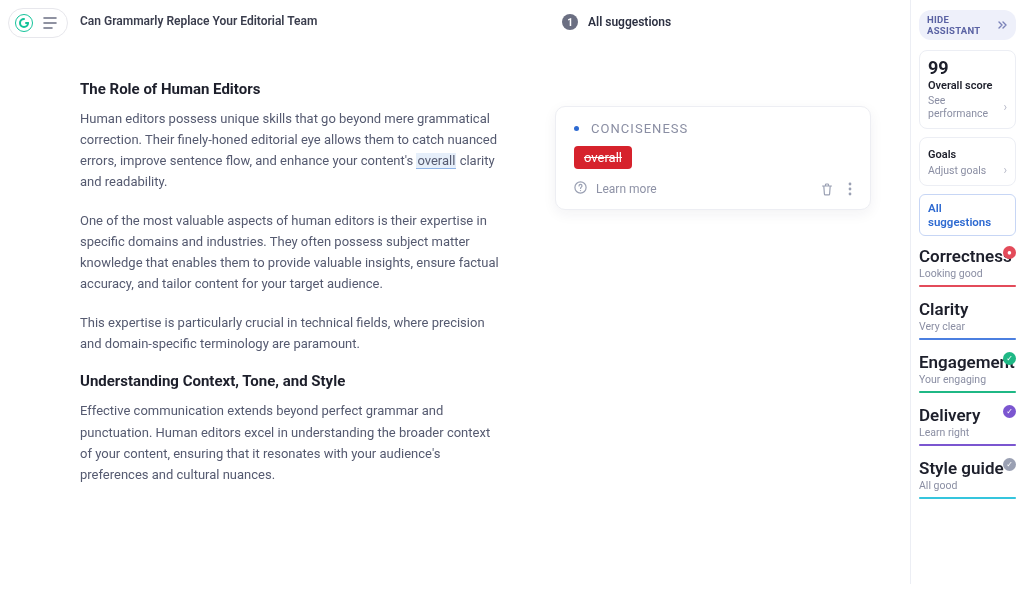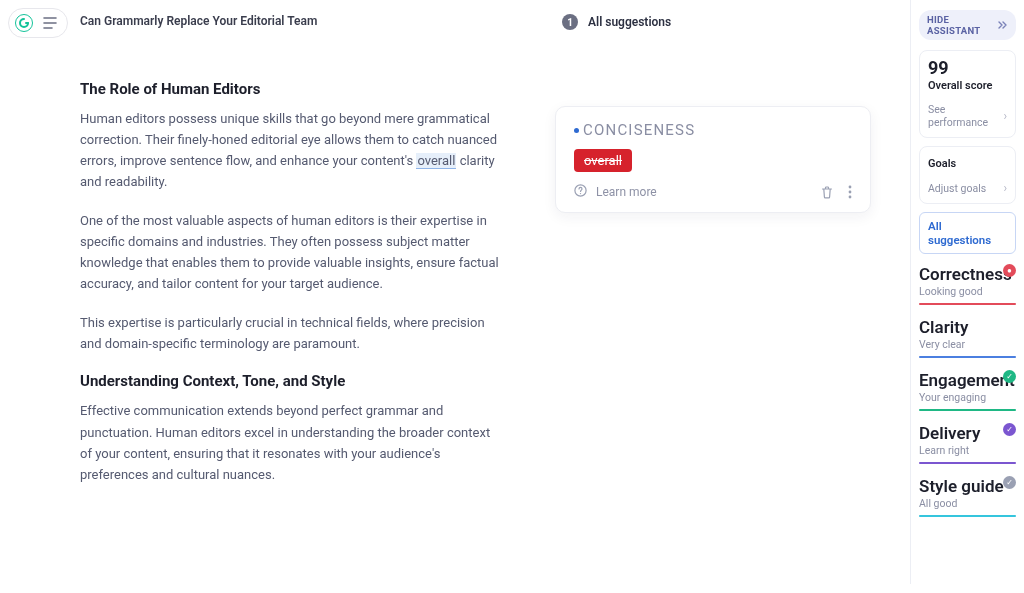"See performance" .rail-sub { margin-top: 11px -> 2px }
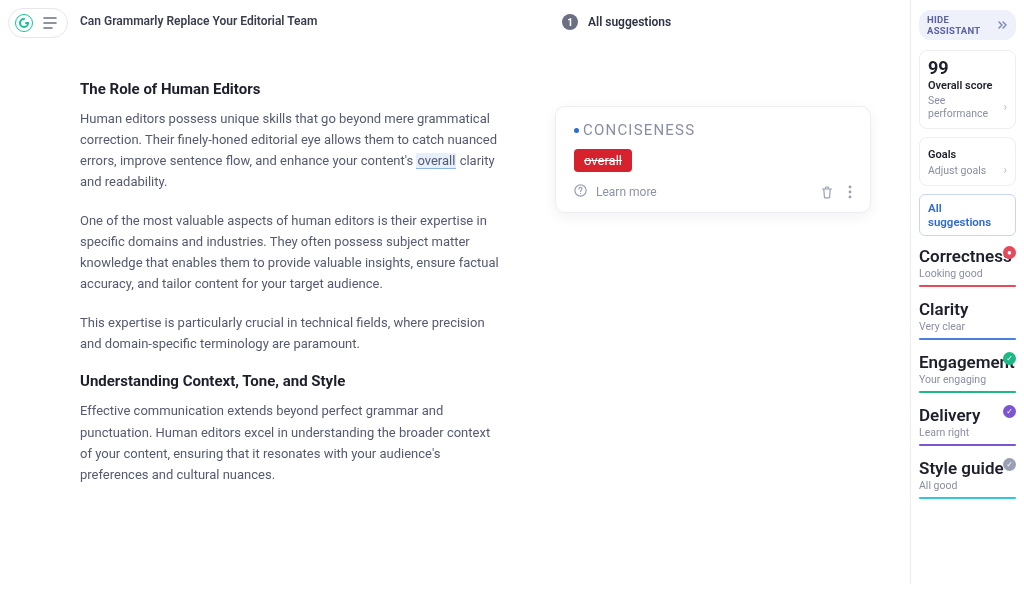"CONCISENESS" .card-cat { font-size: 15px -> 13px; gap: 4px -> 12px }
